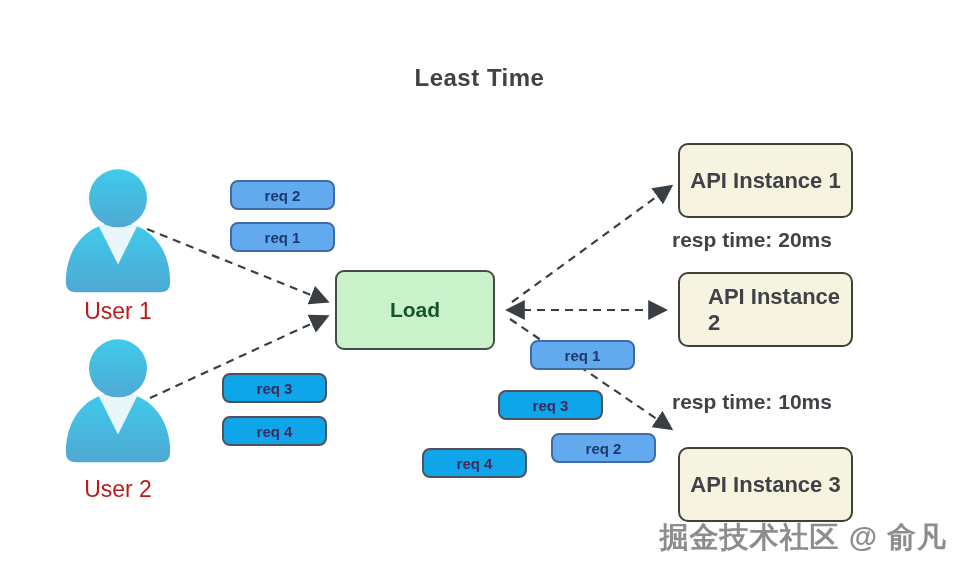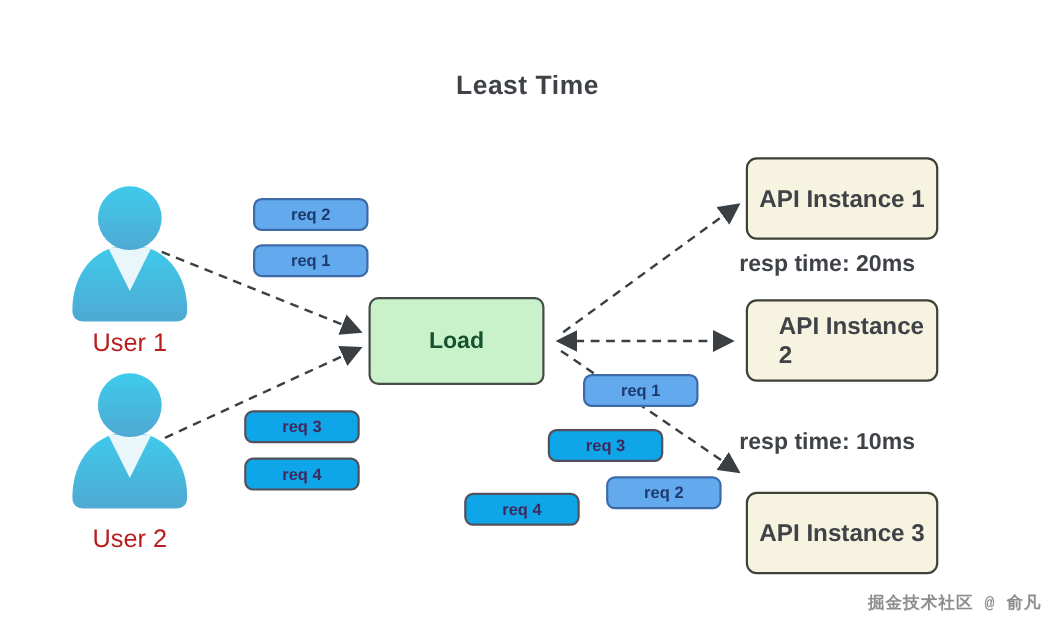"掘金技术社区 @ 俞凡" #watermark { font-family: Liberation Mono, monospace -> none; font-size: 15px -> 29px }
